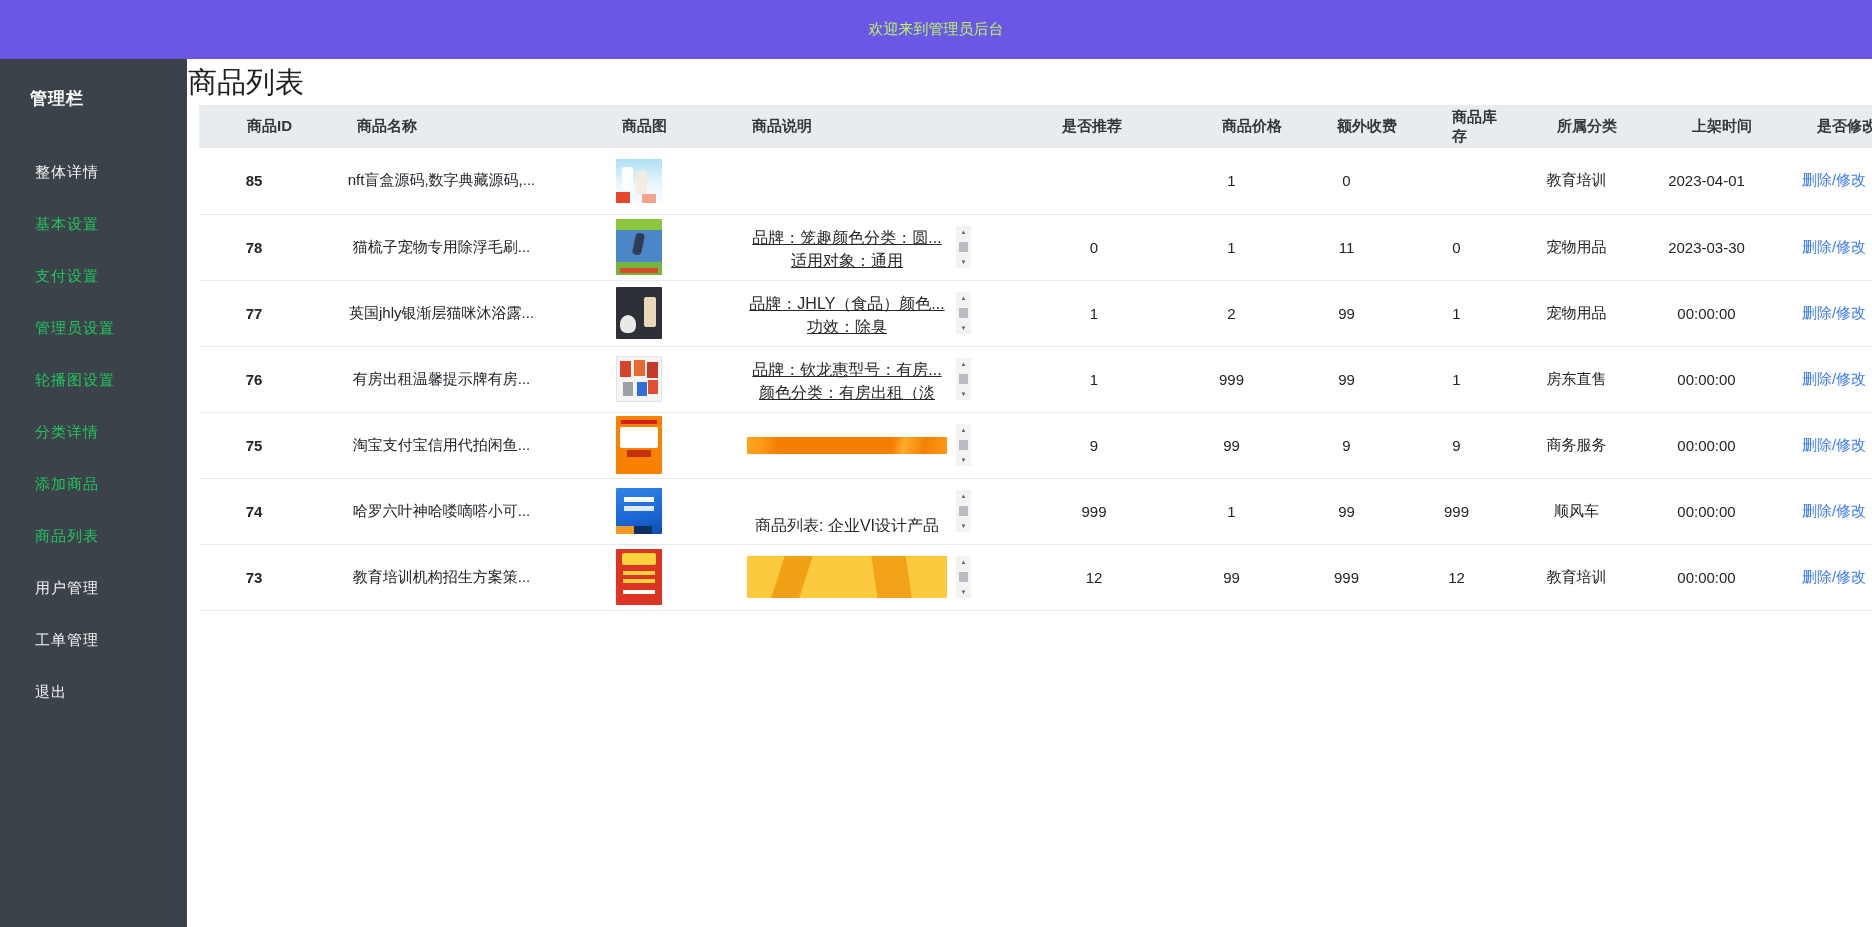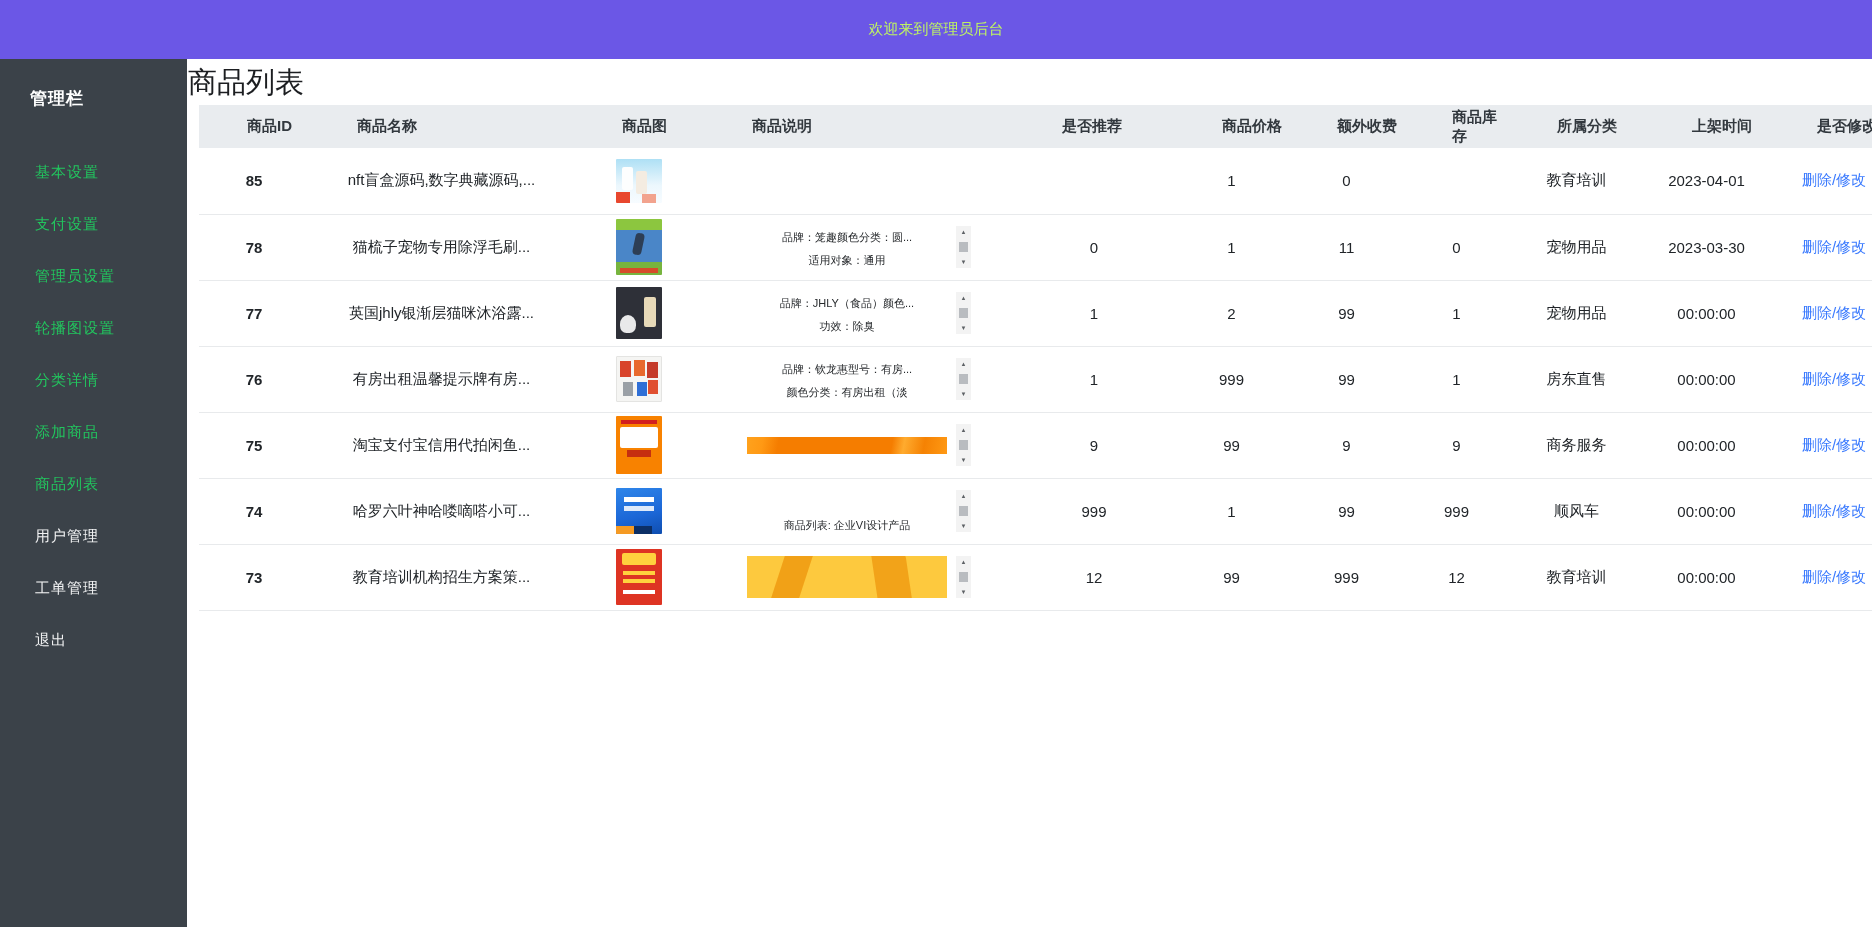"整体详情" div.side-item { html: none -> <div>整体详情</div> }
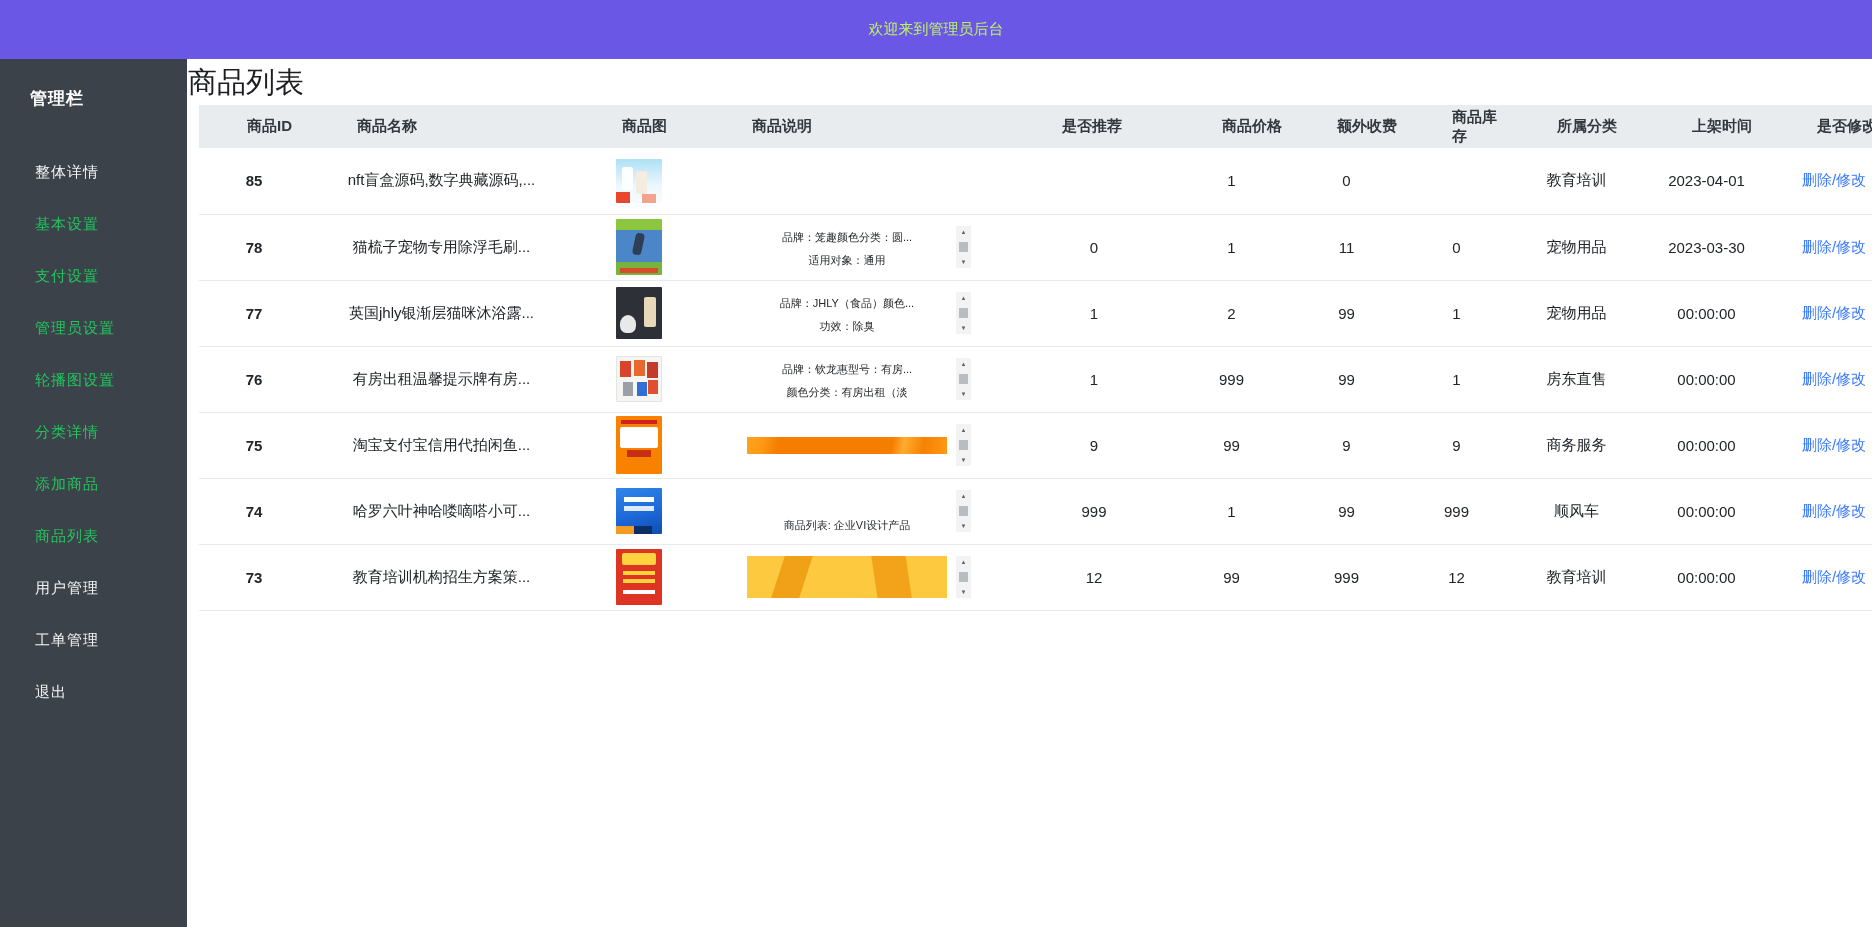"品牌：笼趣颜色分类：圆..." .desc-body { font-size: 11px -> 16px; text-decoration: none -> underline }
